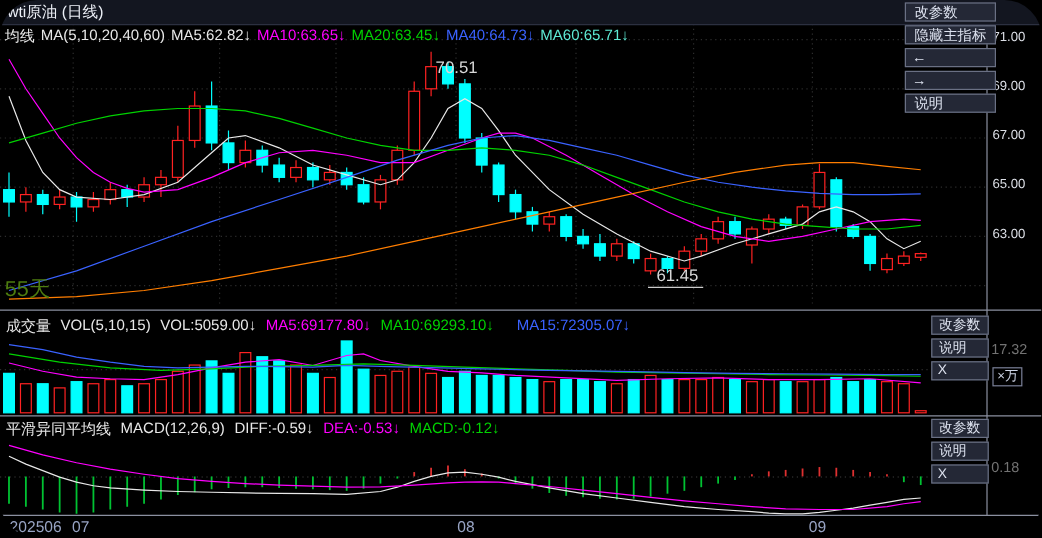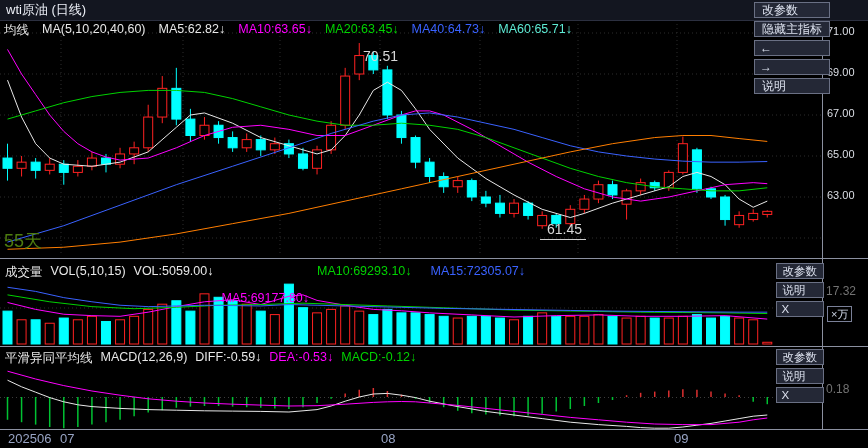"wti原油 (日线)" .screen { border-radius: none -> 31px }
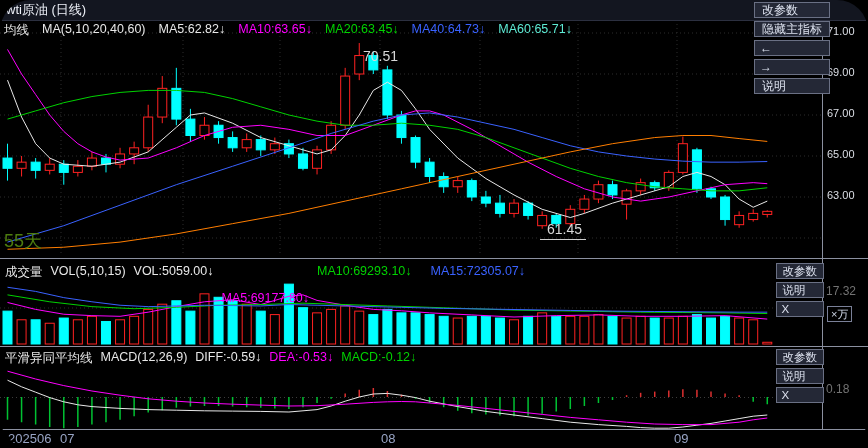"均线" .marow { gap: 13px -> 5px }
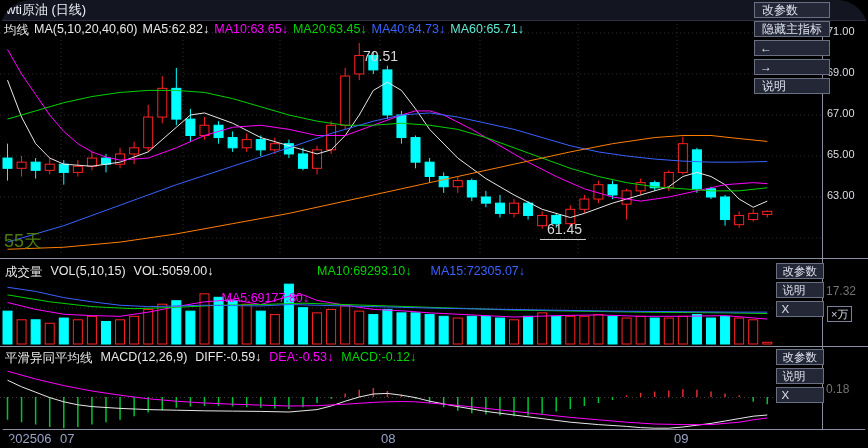"MA5:69177.80↓" span { margin-top: 27px -> none }
